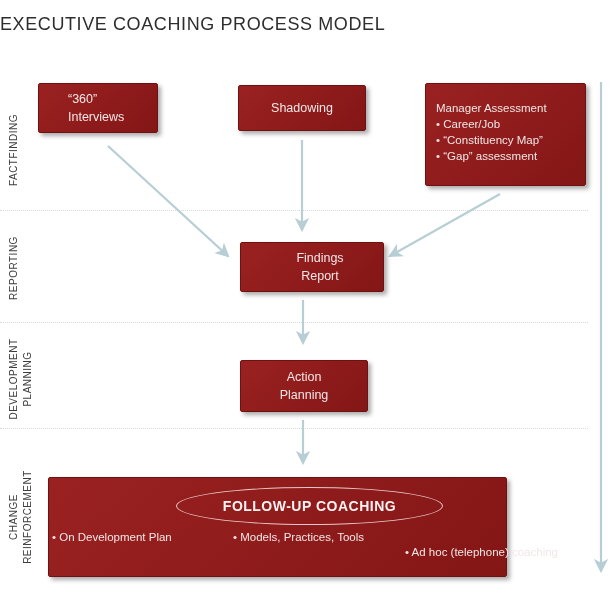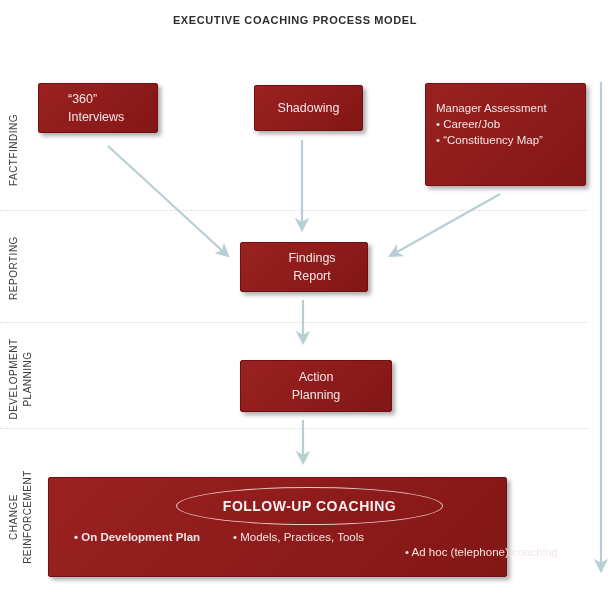"EXECUTIVE COACHING PROCESS MODEL" .title { font-size: 11px -> 18px; font-weight: 700 -> 400; text-align: center -> left }
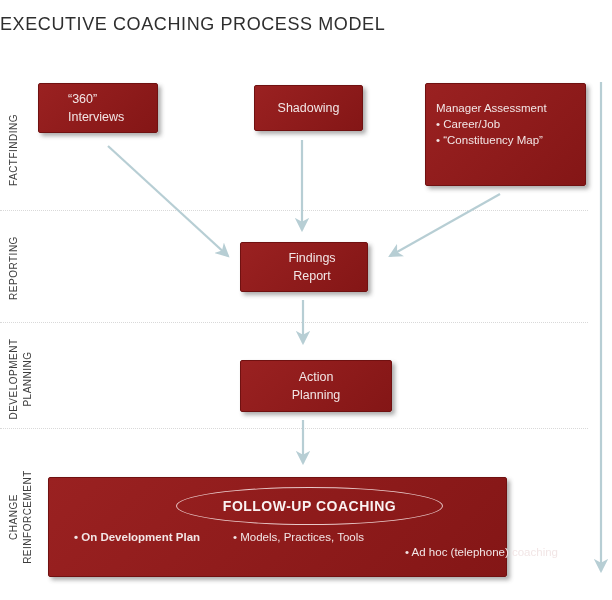"Shadowing" #box-shadowing { margin-left: 16px -> none; width: 109px -> 128px }
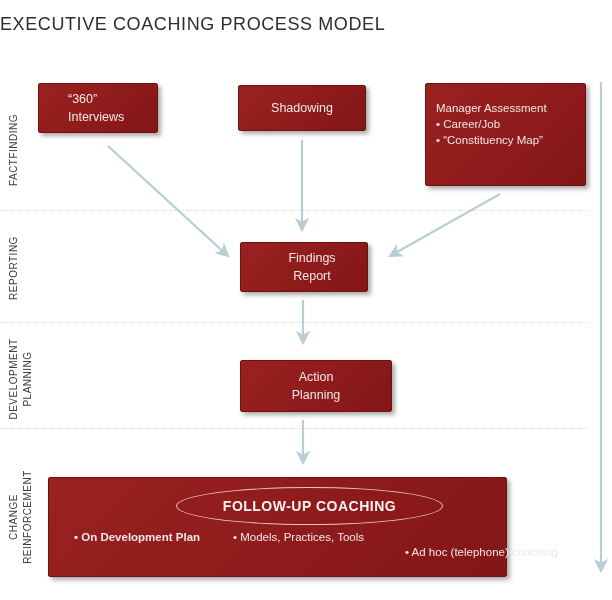"• “Gap” assessment" div.mitem { html: none -> <div>• “Gap” assessment</div> }
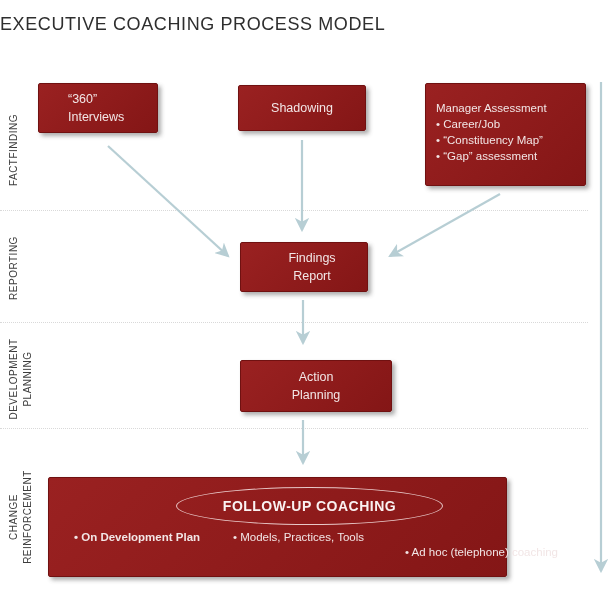"Findings" #box-findings { width: 128px -> 144px }
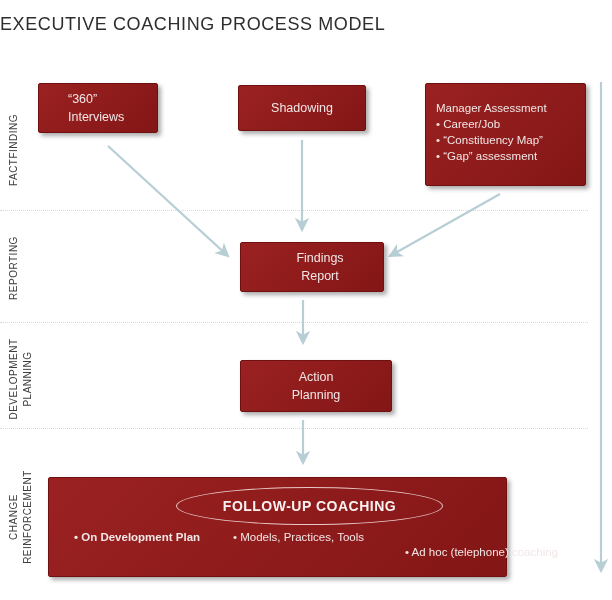"Action" #box-action { width: 152px -> 128px }
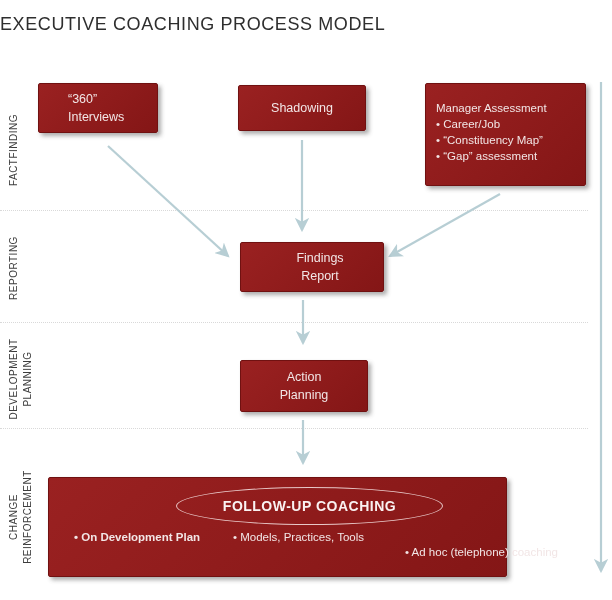"• On Development Plan" #fb0 { font-weight: bold -> none; left: 74px -> 52px }
